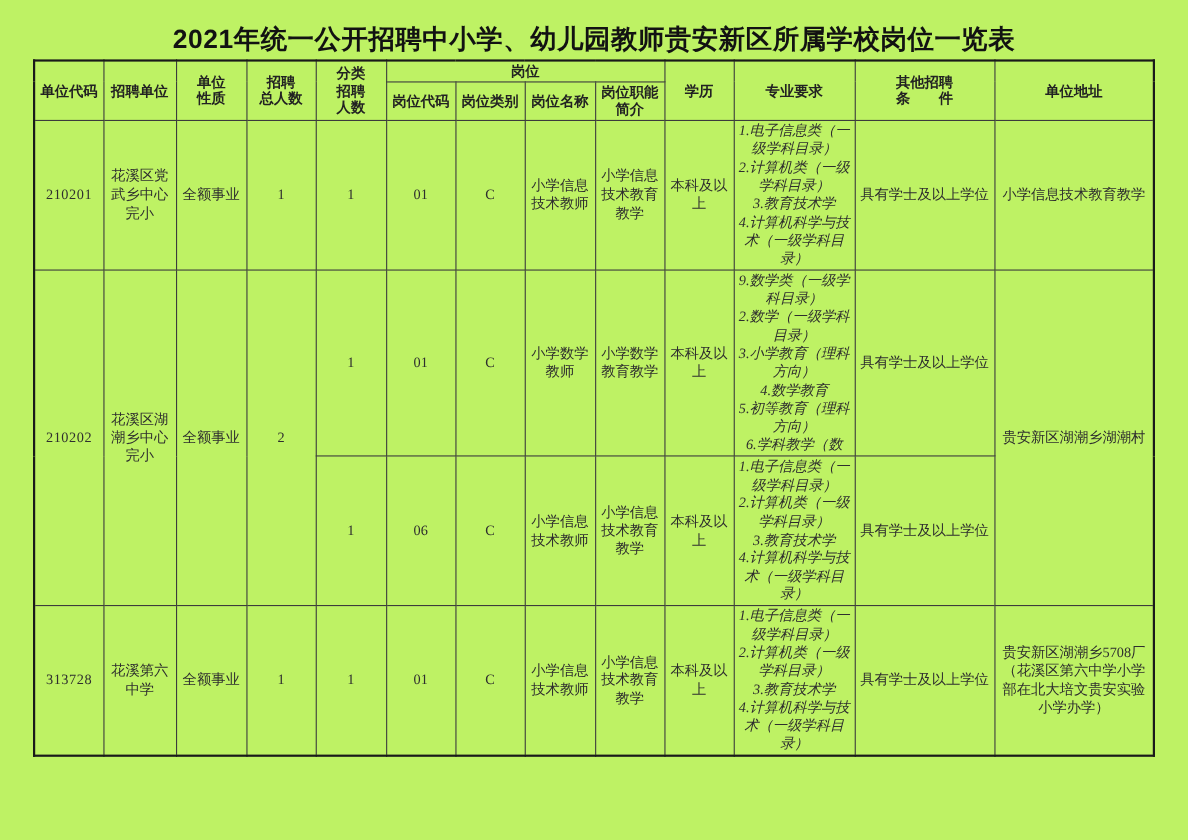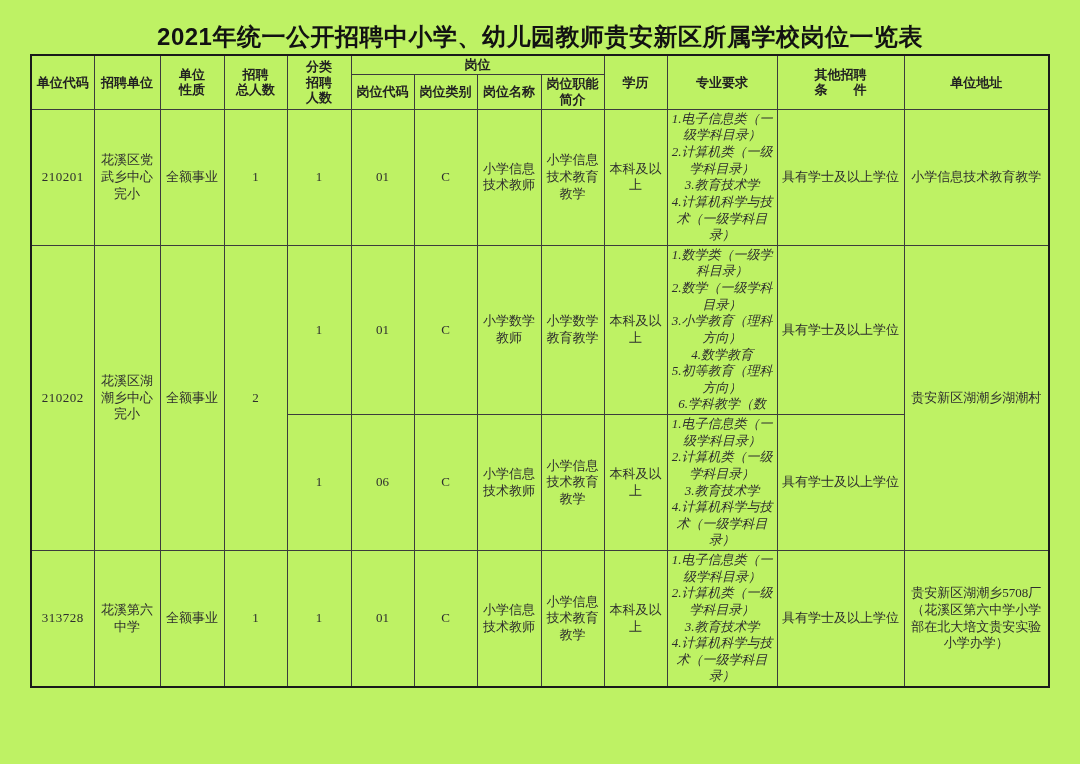"1.数学类（一级学科目录）" td.major { text: 1 -> 9 }
